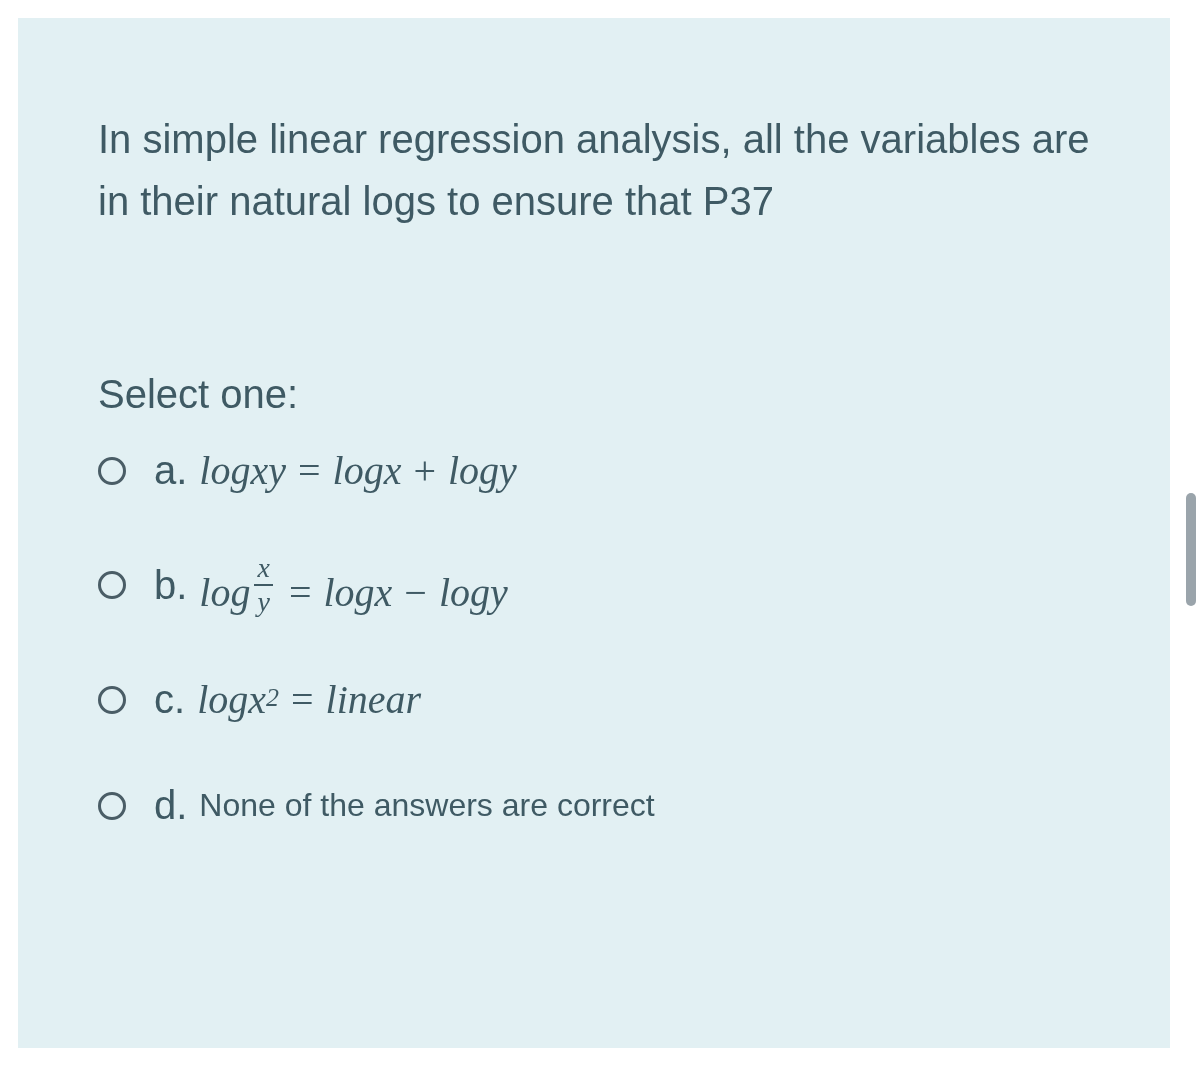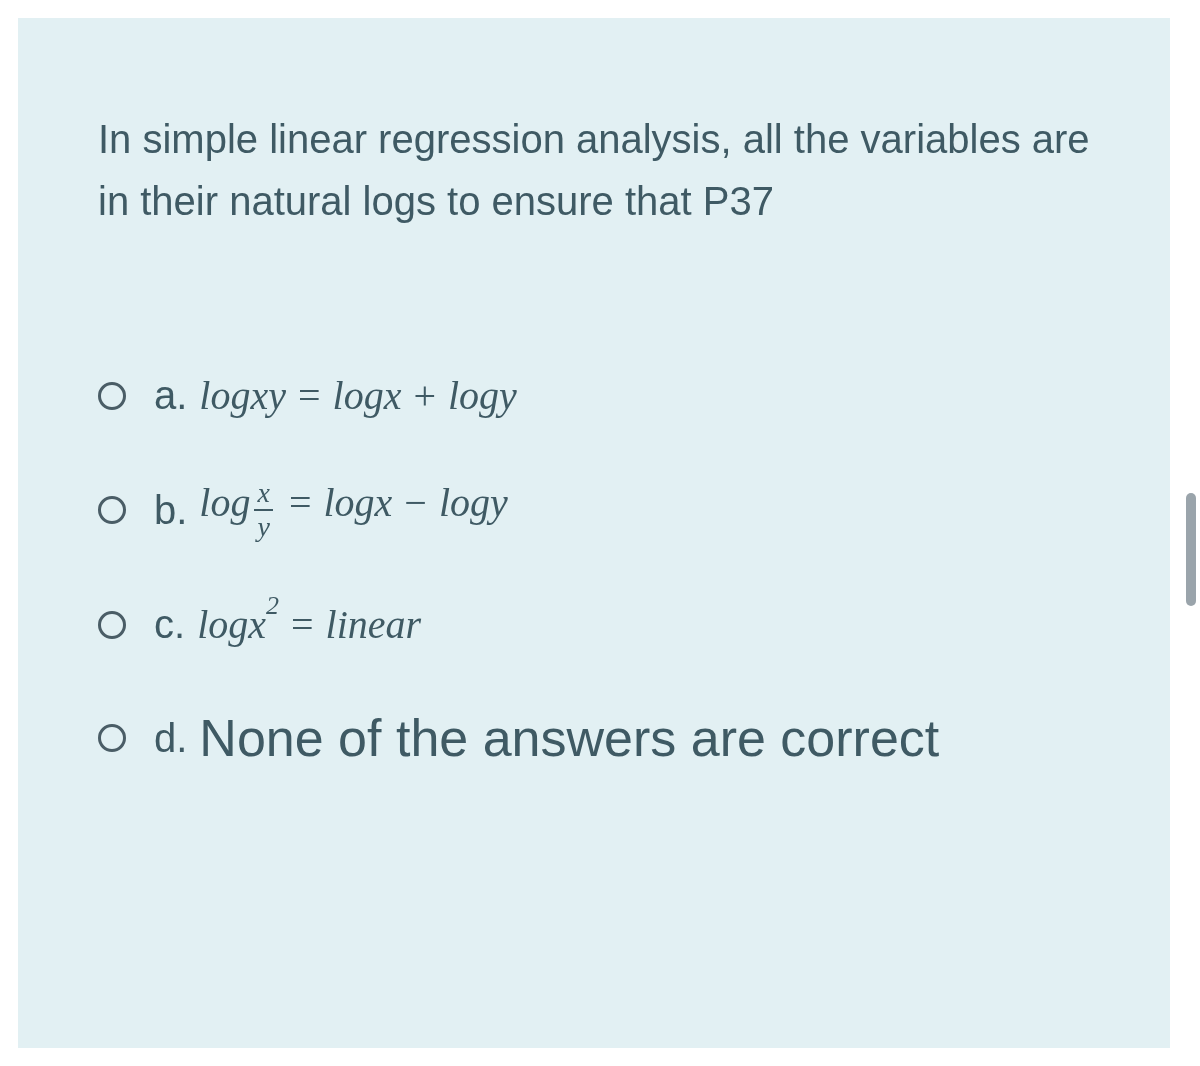"Select one:" div.select-label { html: none -> <div>Select one:</div> }
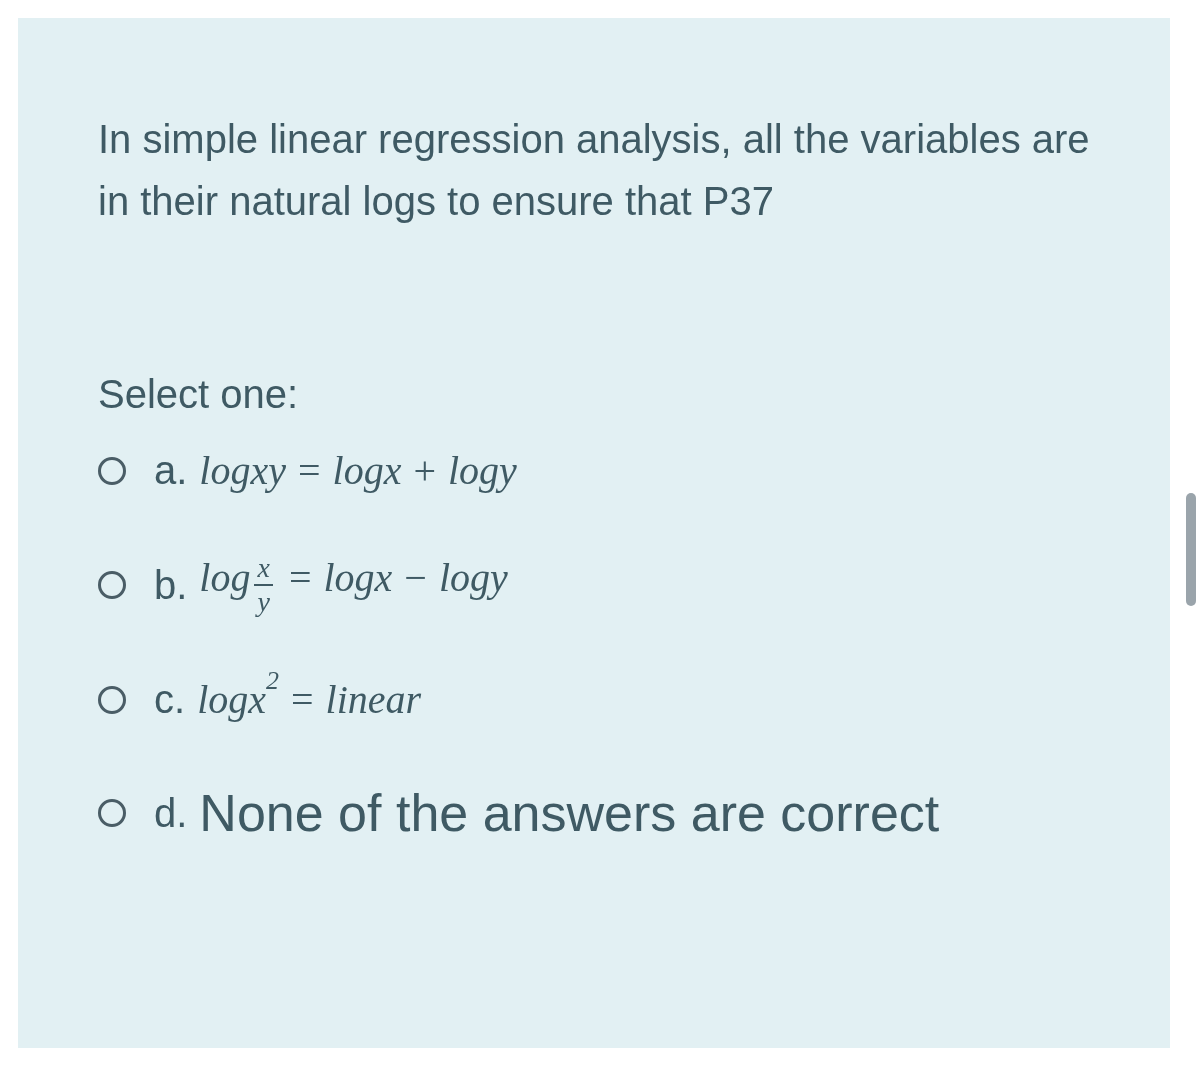"log" .option-math { align-items: flex-start -> flex-end }
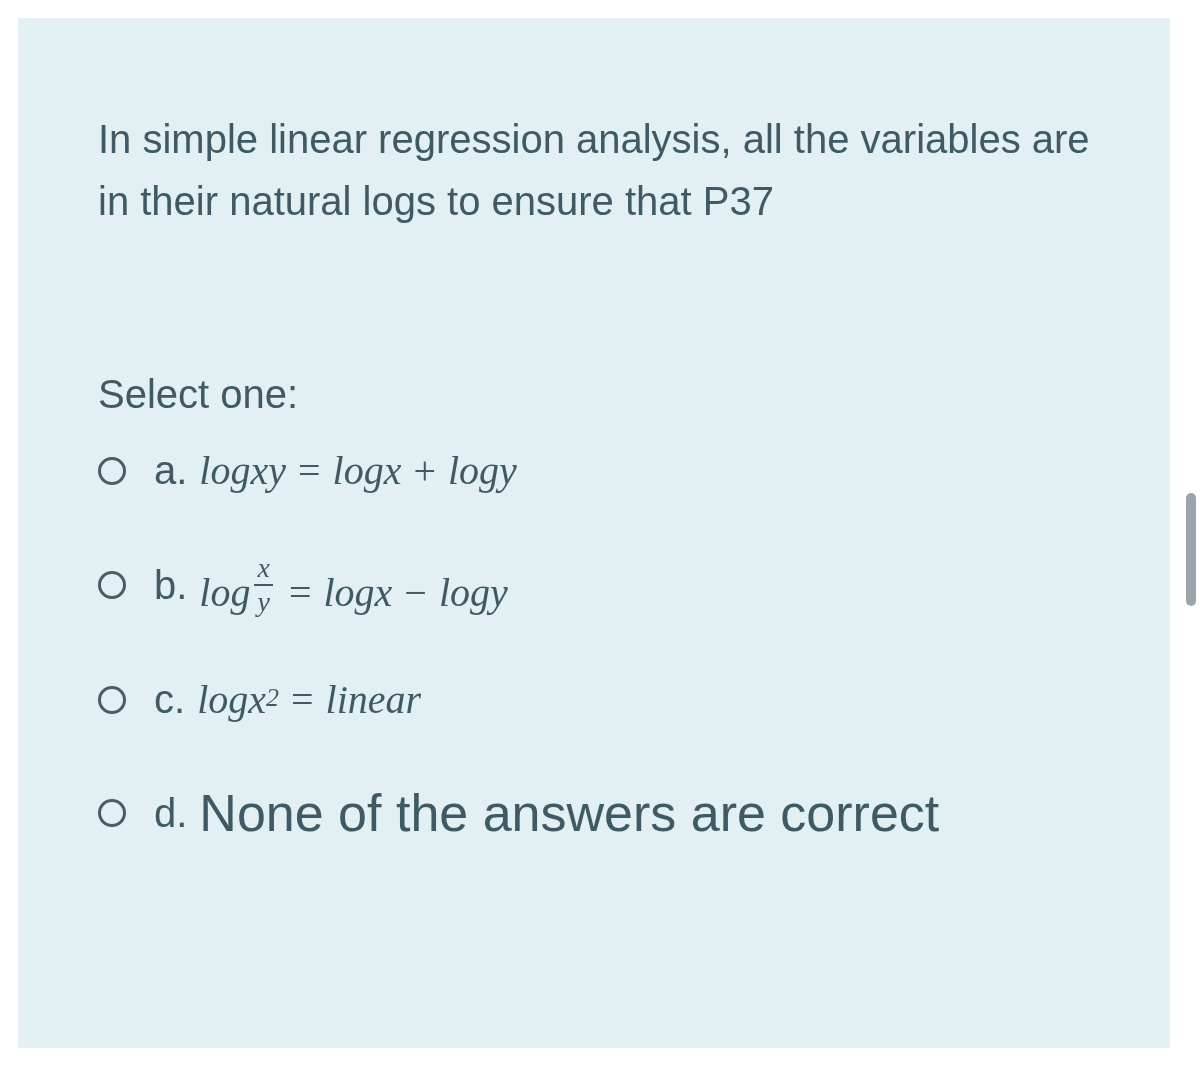"None of the answers are" .option-plain { font-size: 52px -> 32px }
